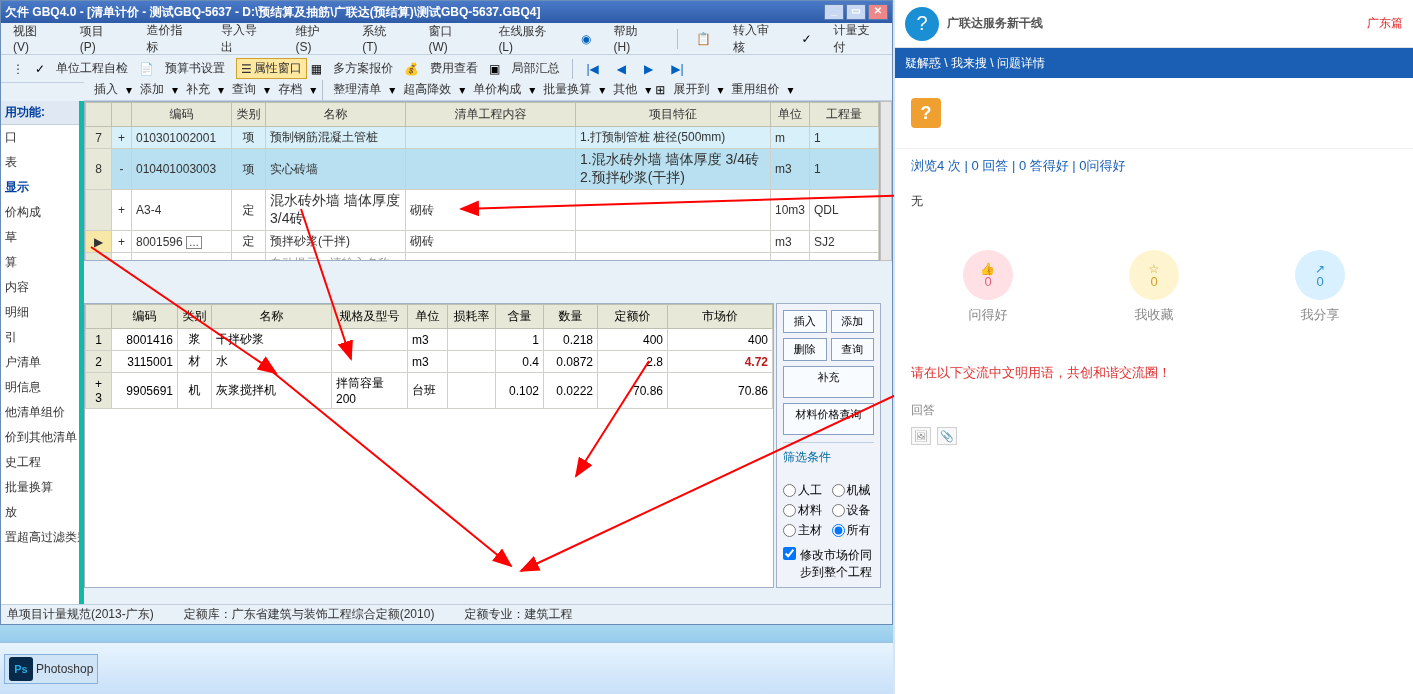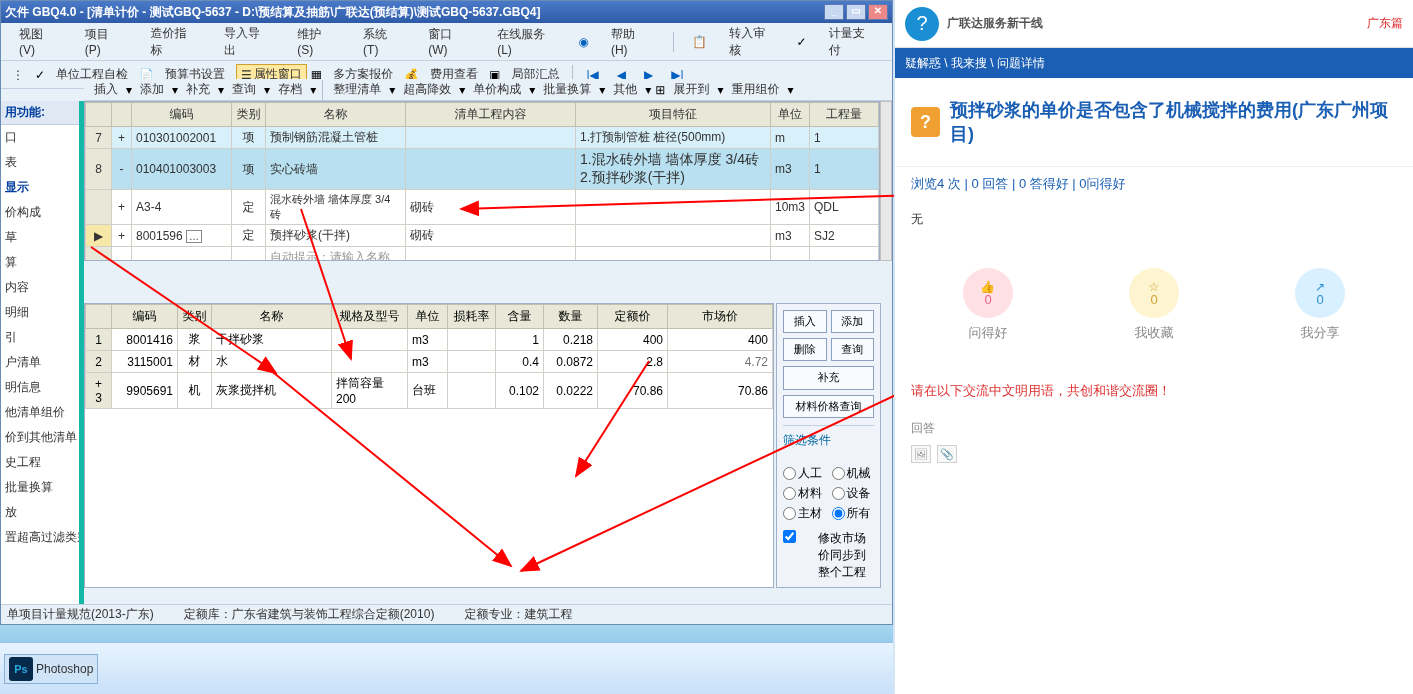"视图(V)" .menu-bar { height: 38px -> 32px; padding: 0 12px -> 0 6px }
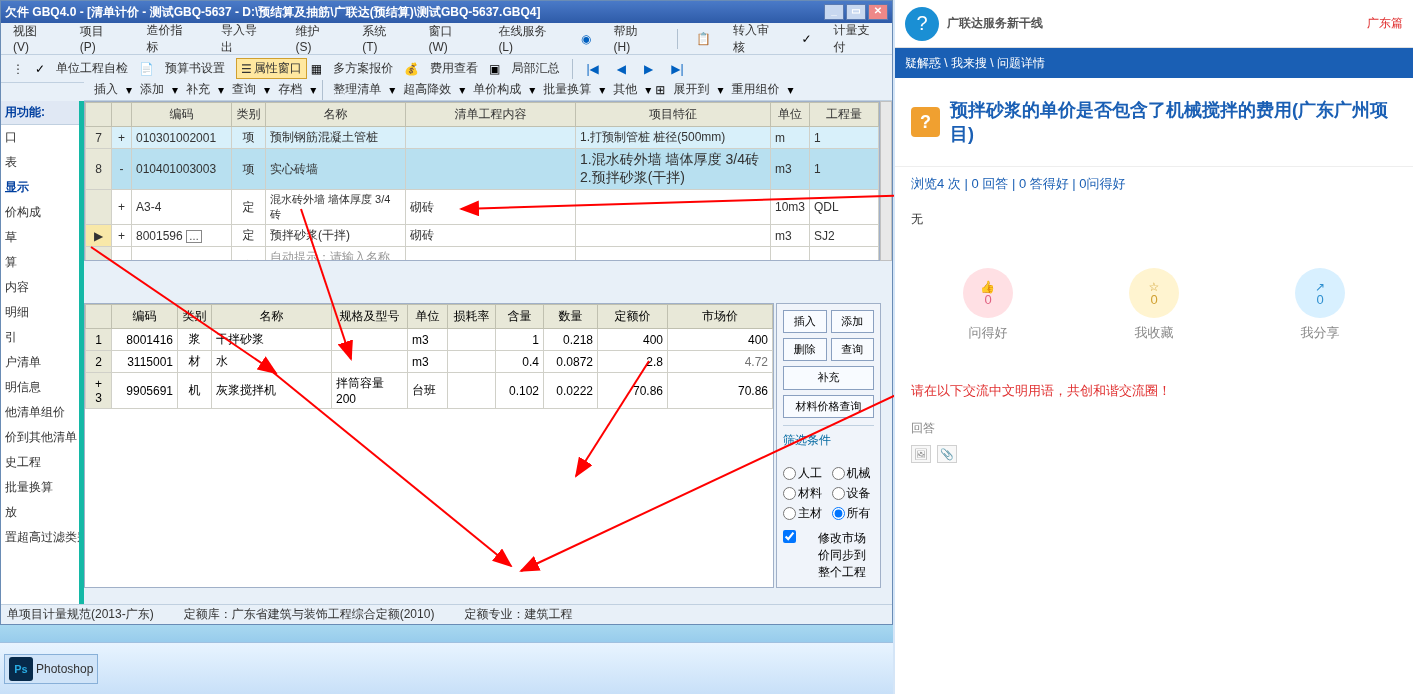"预拌砂浆的单价是否包含了机械搅拌的费用(广东广州项目)" div.q-title { html: <div>预拌砂浆的单价是否包含了机械搅拌的费用(广东广州项目)</div> -> none }
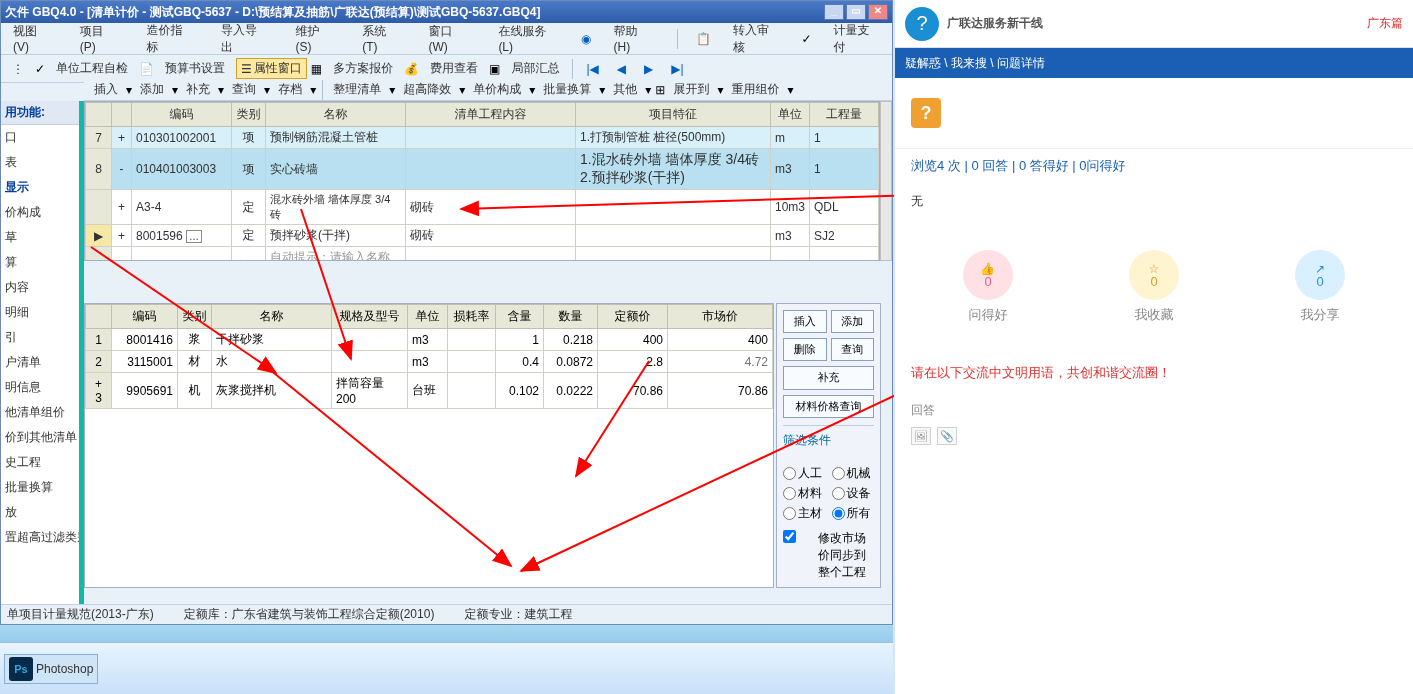"混水砖外墙 墙体厚度 3/4砖" td { font-size: 11px -> 14px }
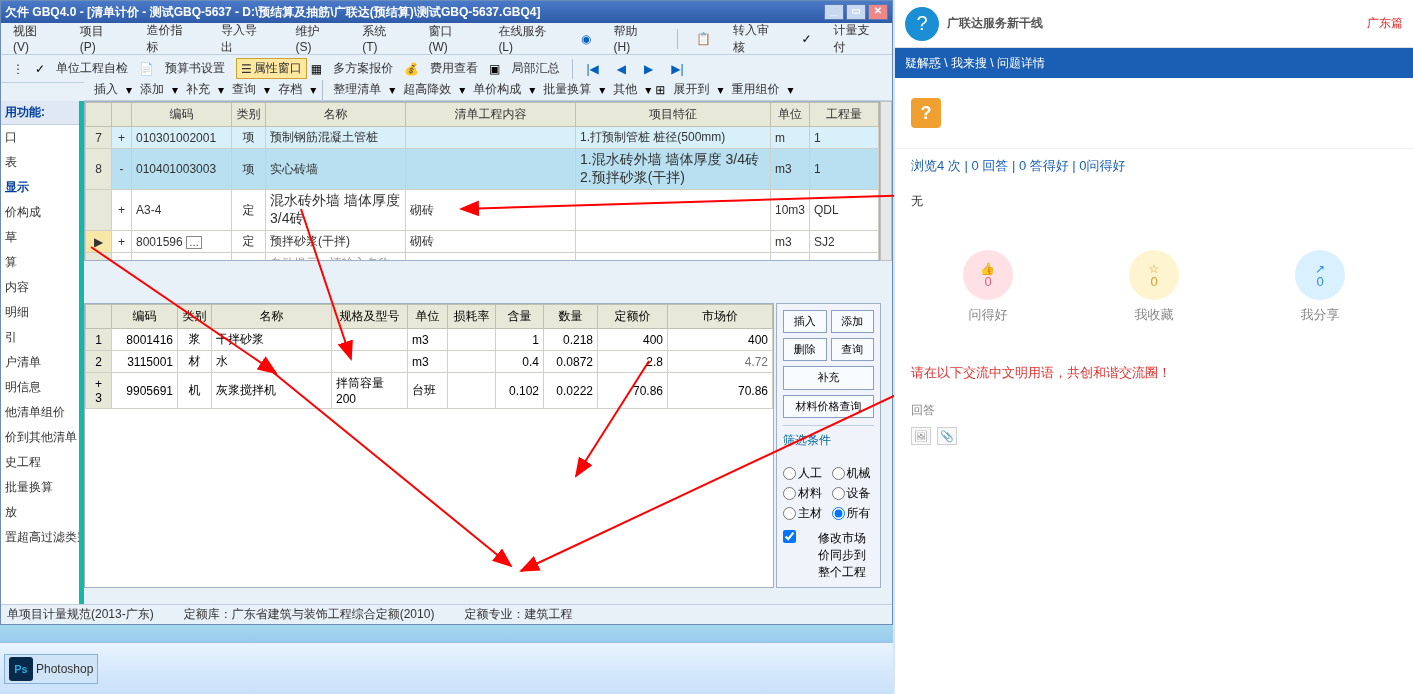"4.72" .blue-val { color: #737373 -> #b91c1c; font-weight: normal -> bold }
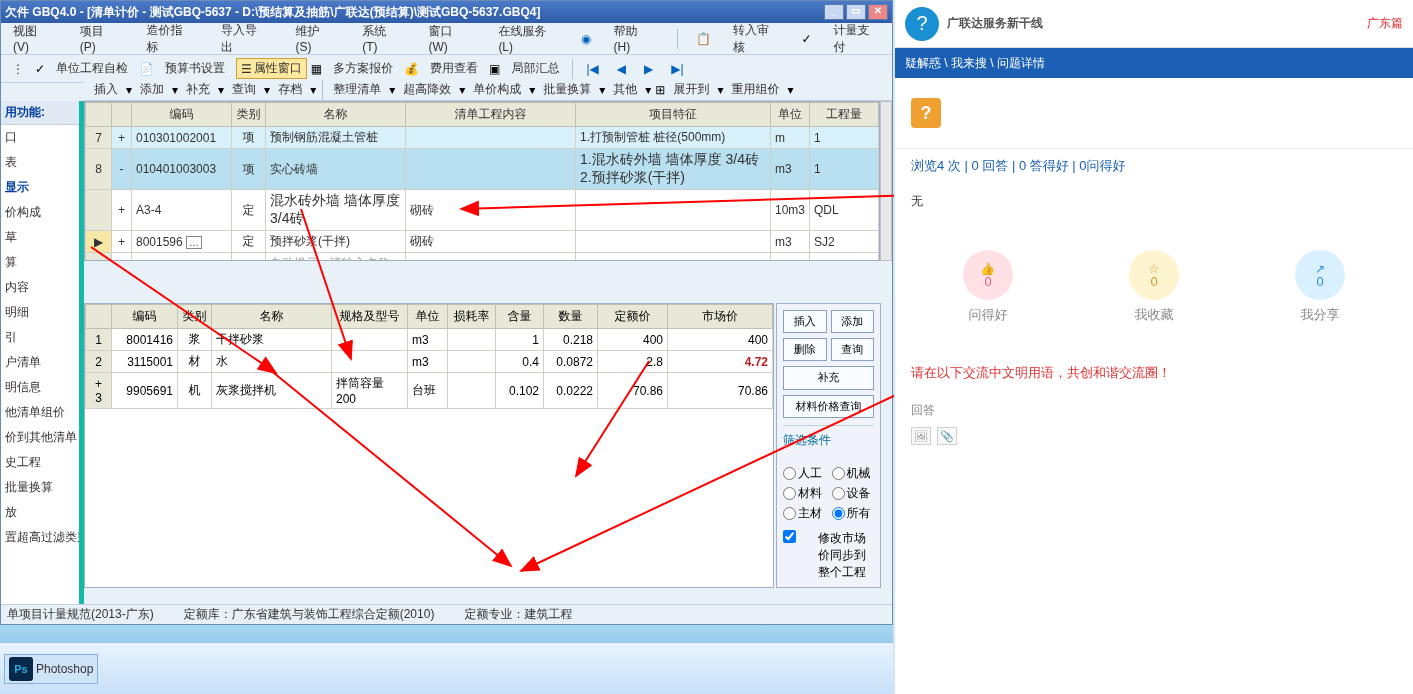"修改市场价同步到整个工程" .chk-row { gap: 22px -> 4px }
